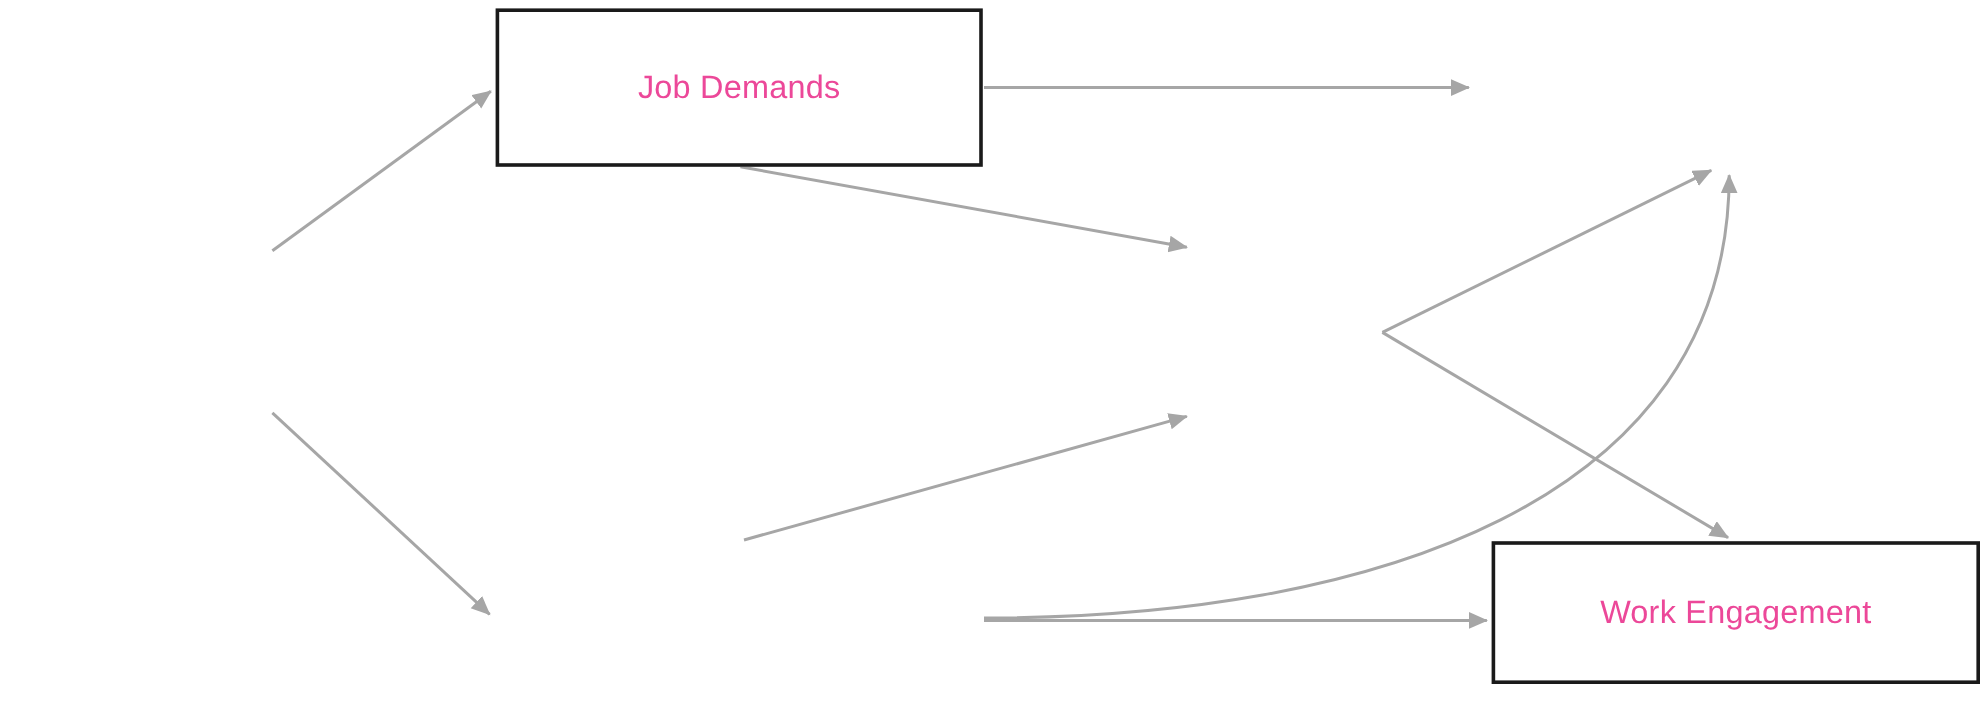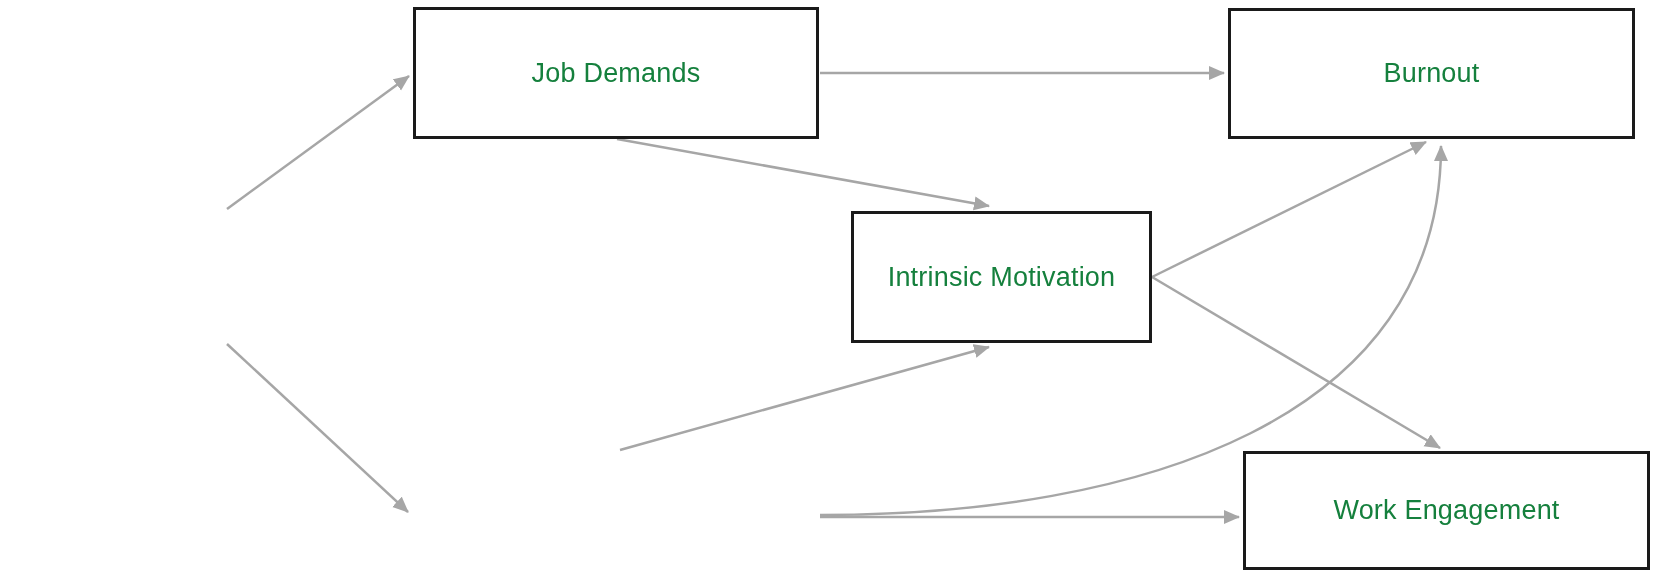"Job Demands" .node { color: #15803d -> #ec4899 }
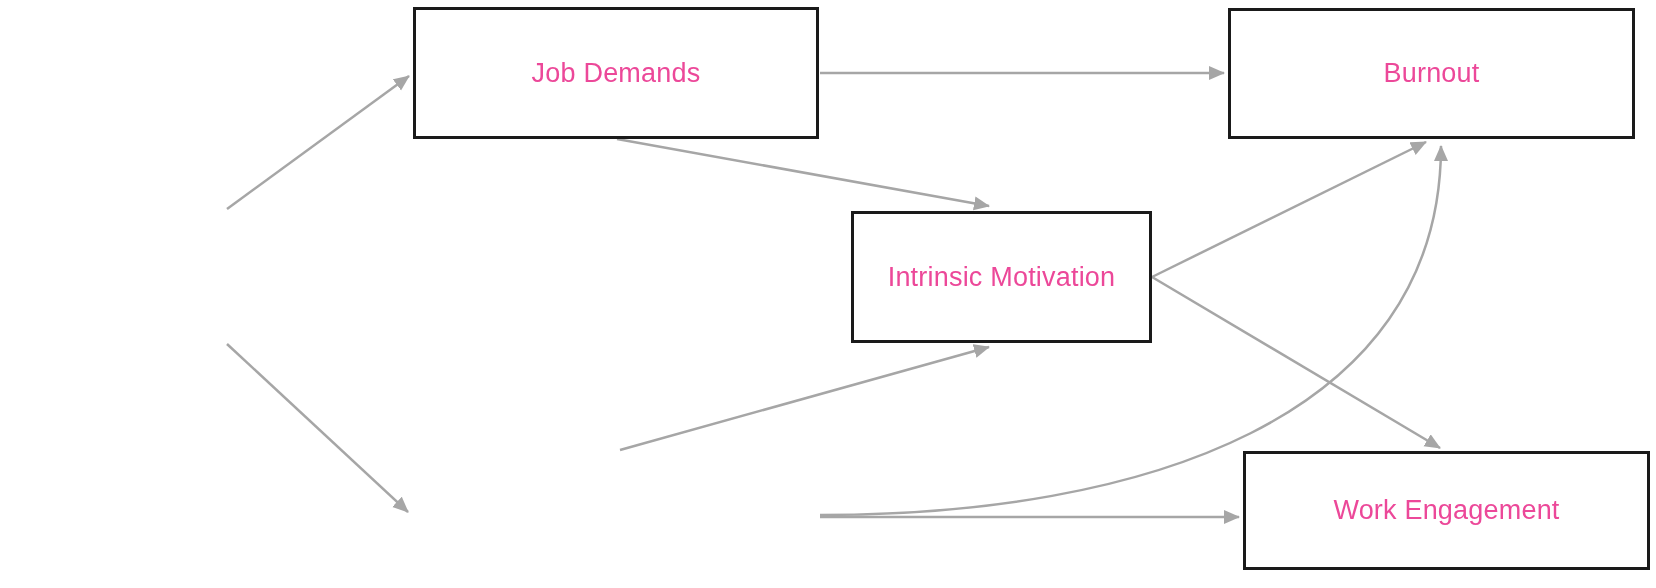"Burnout" div.node { html: <div> <span>Burnout</span> </div> -> none }
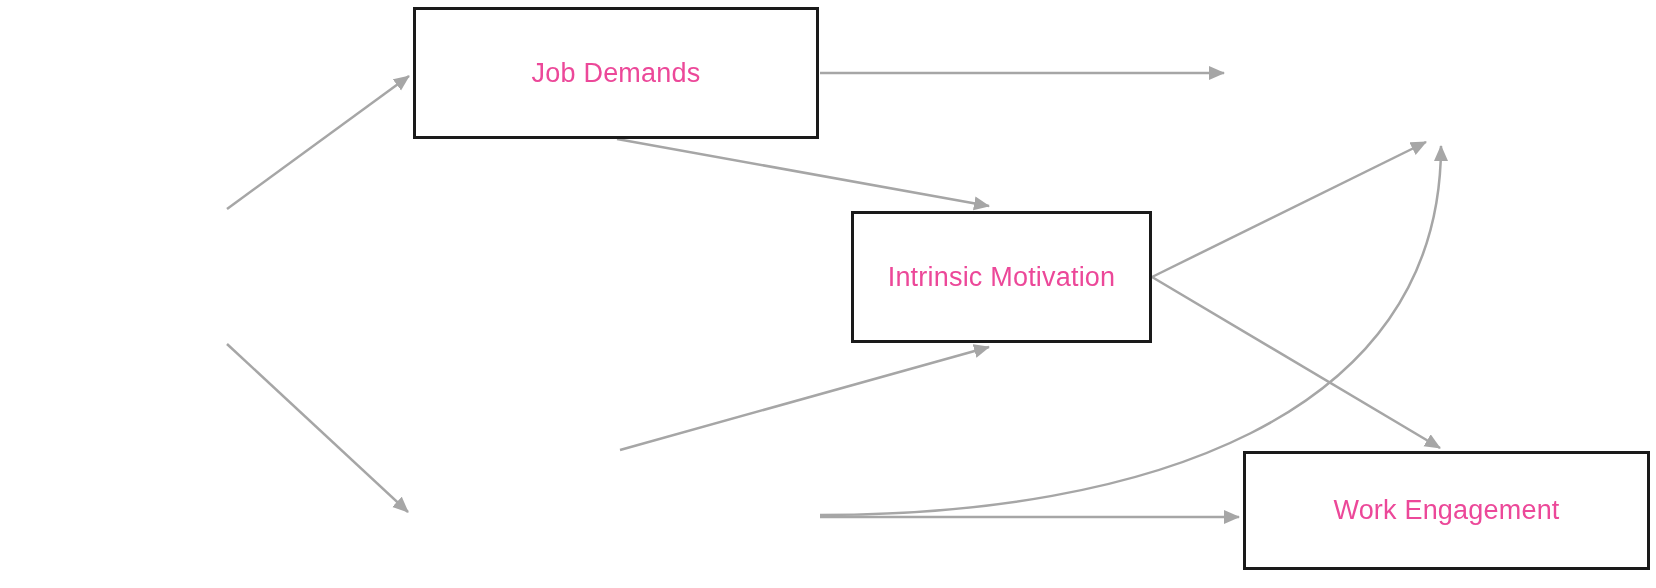"Intrinsic Motivation" div.node { html: <div> <span>Intrinsic Motivation</span> </div> -> none }
